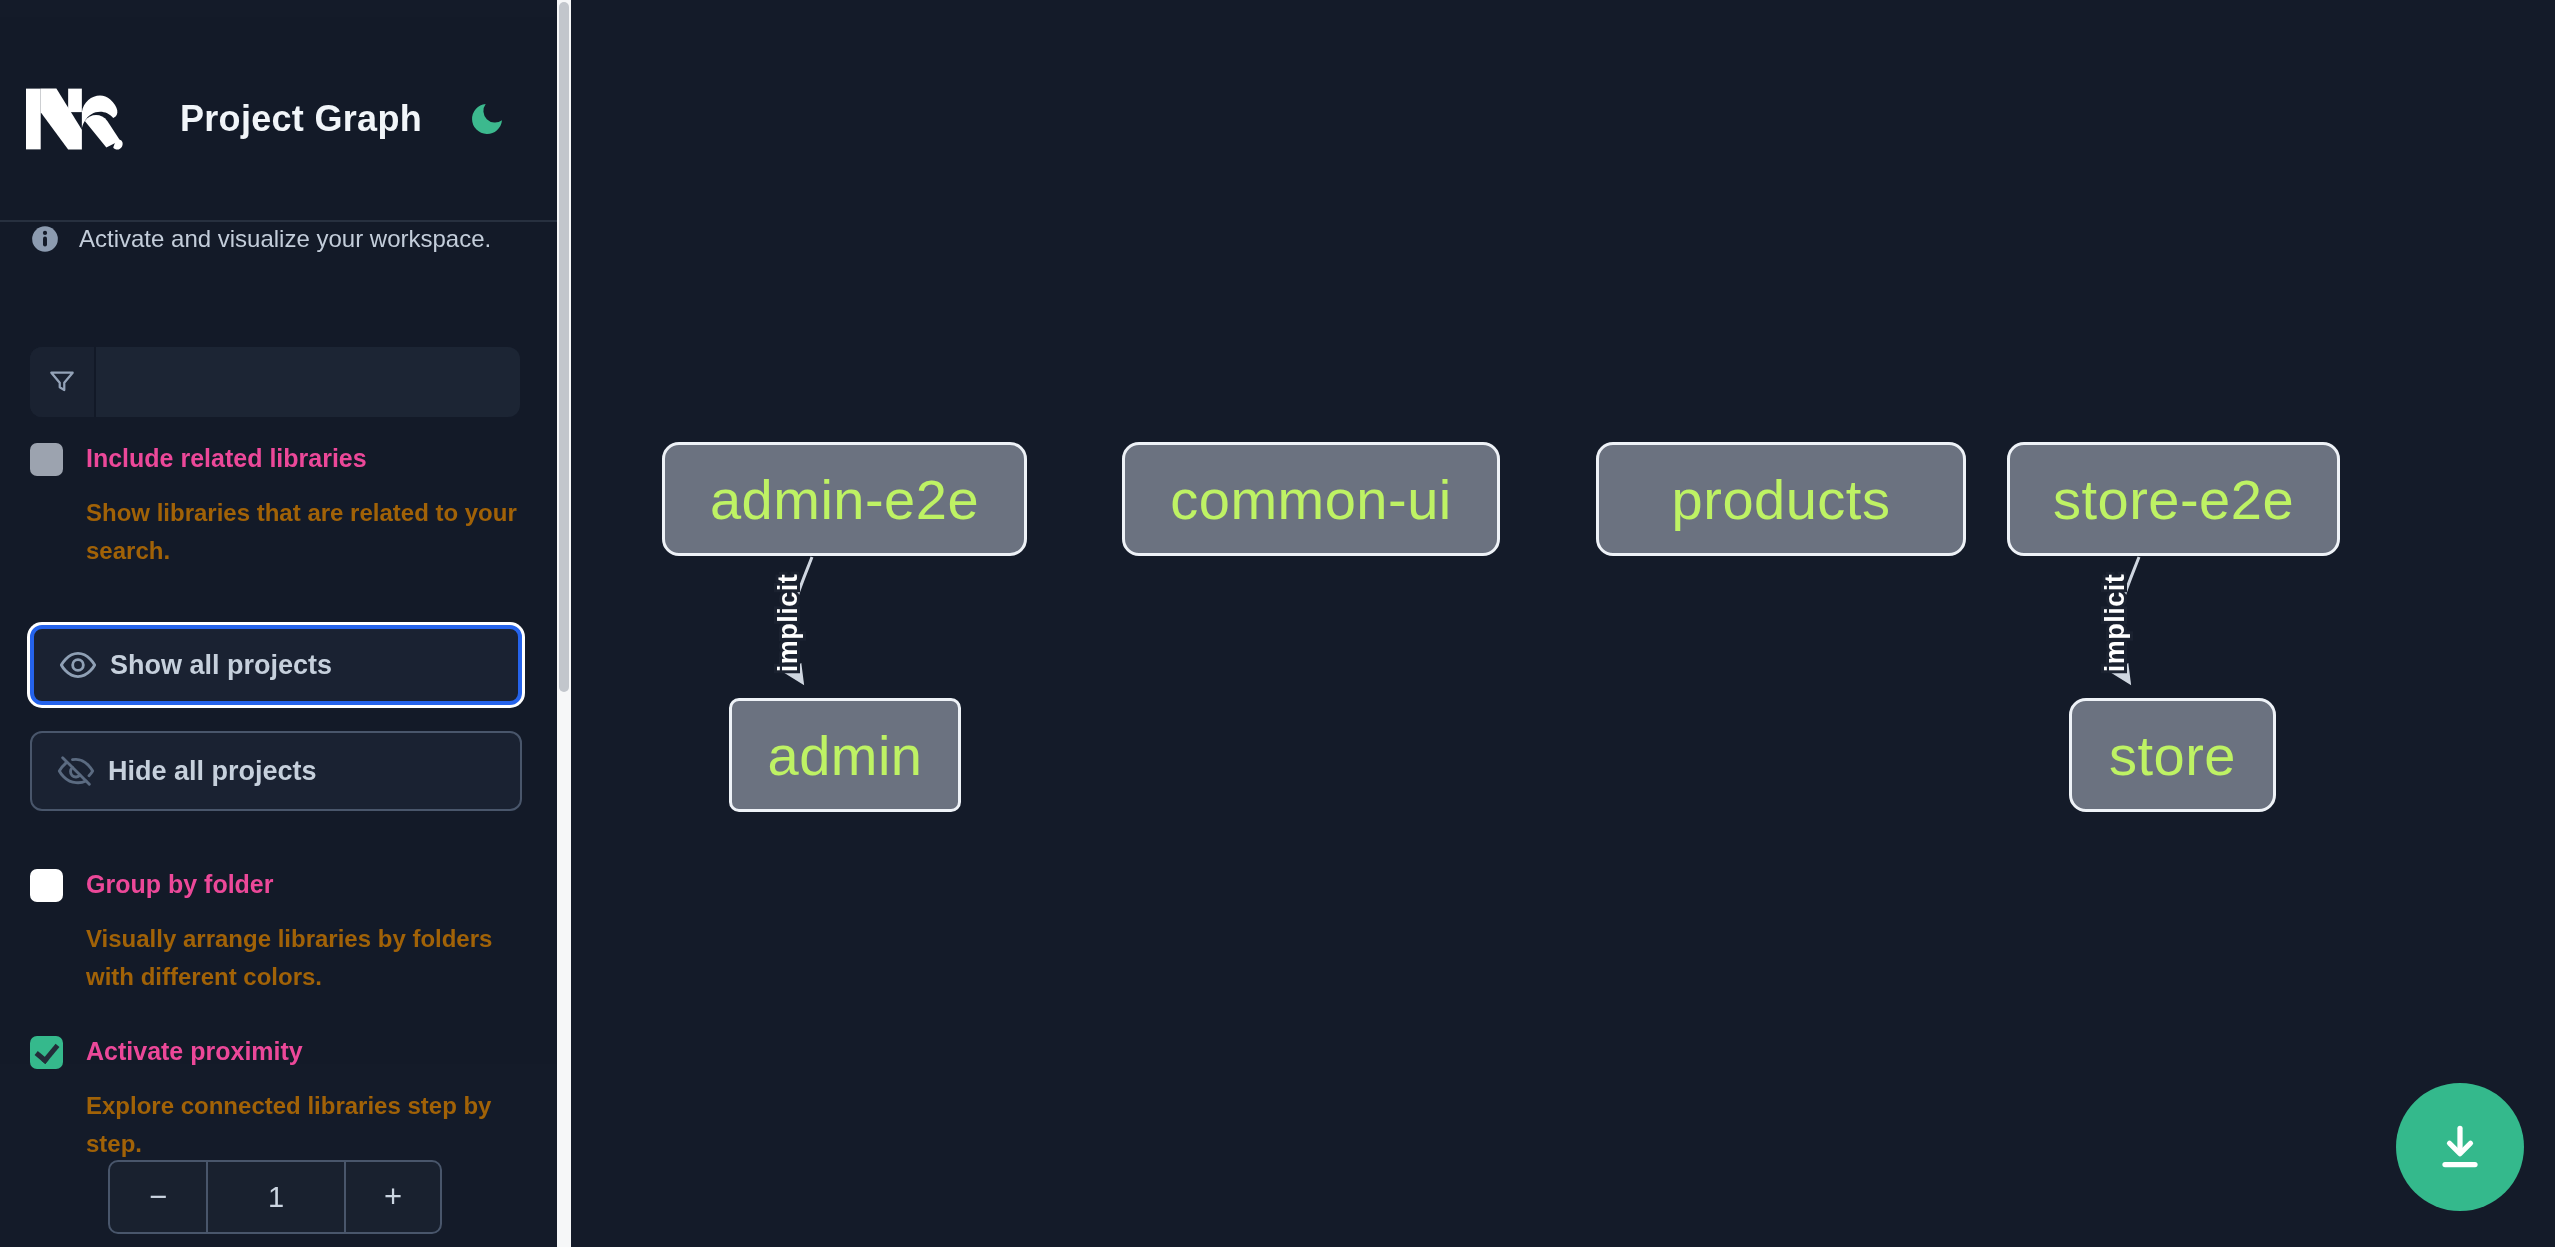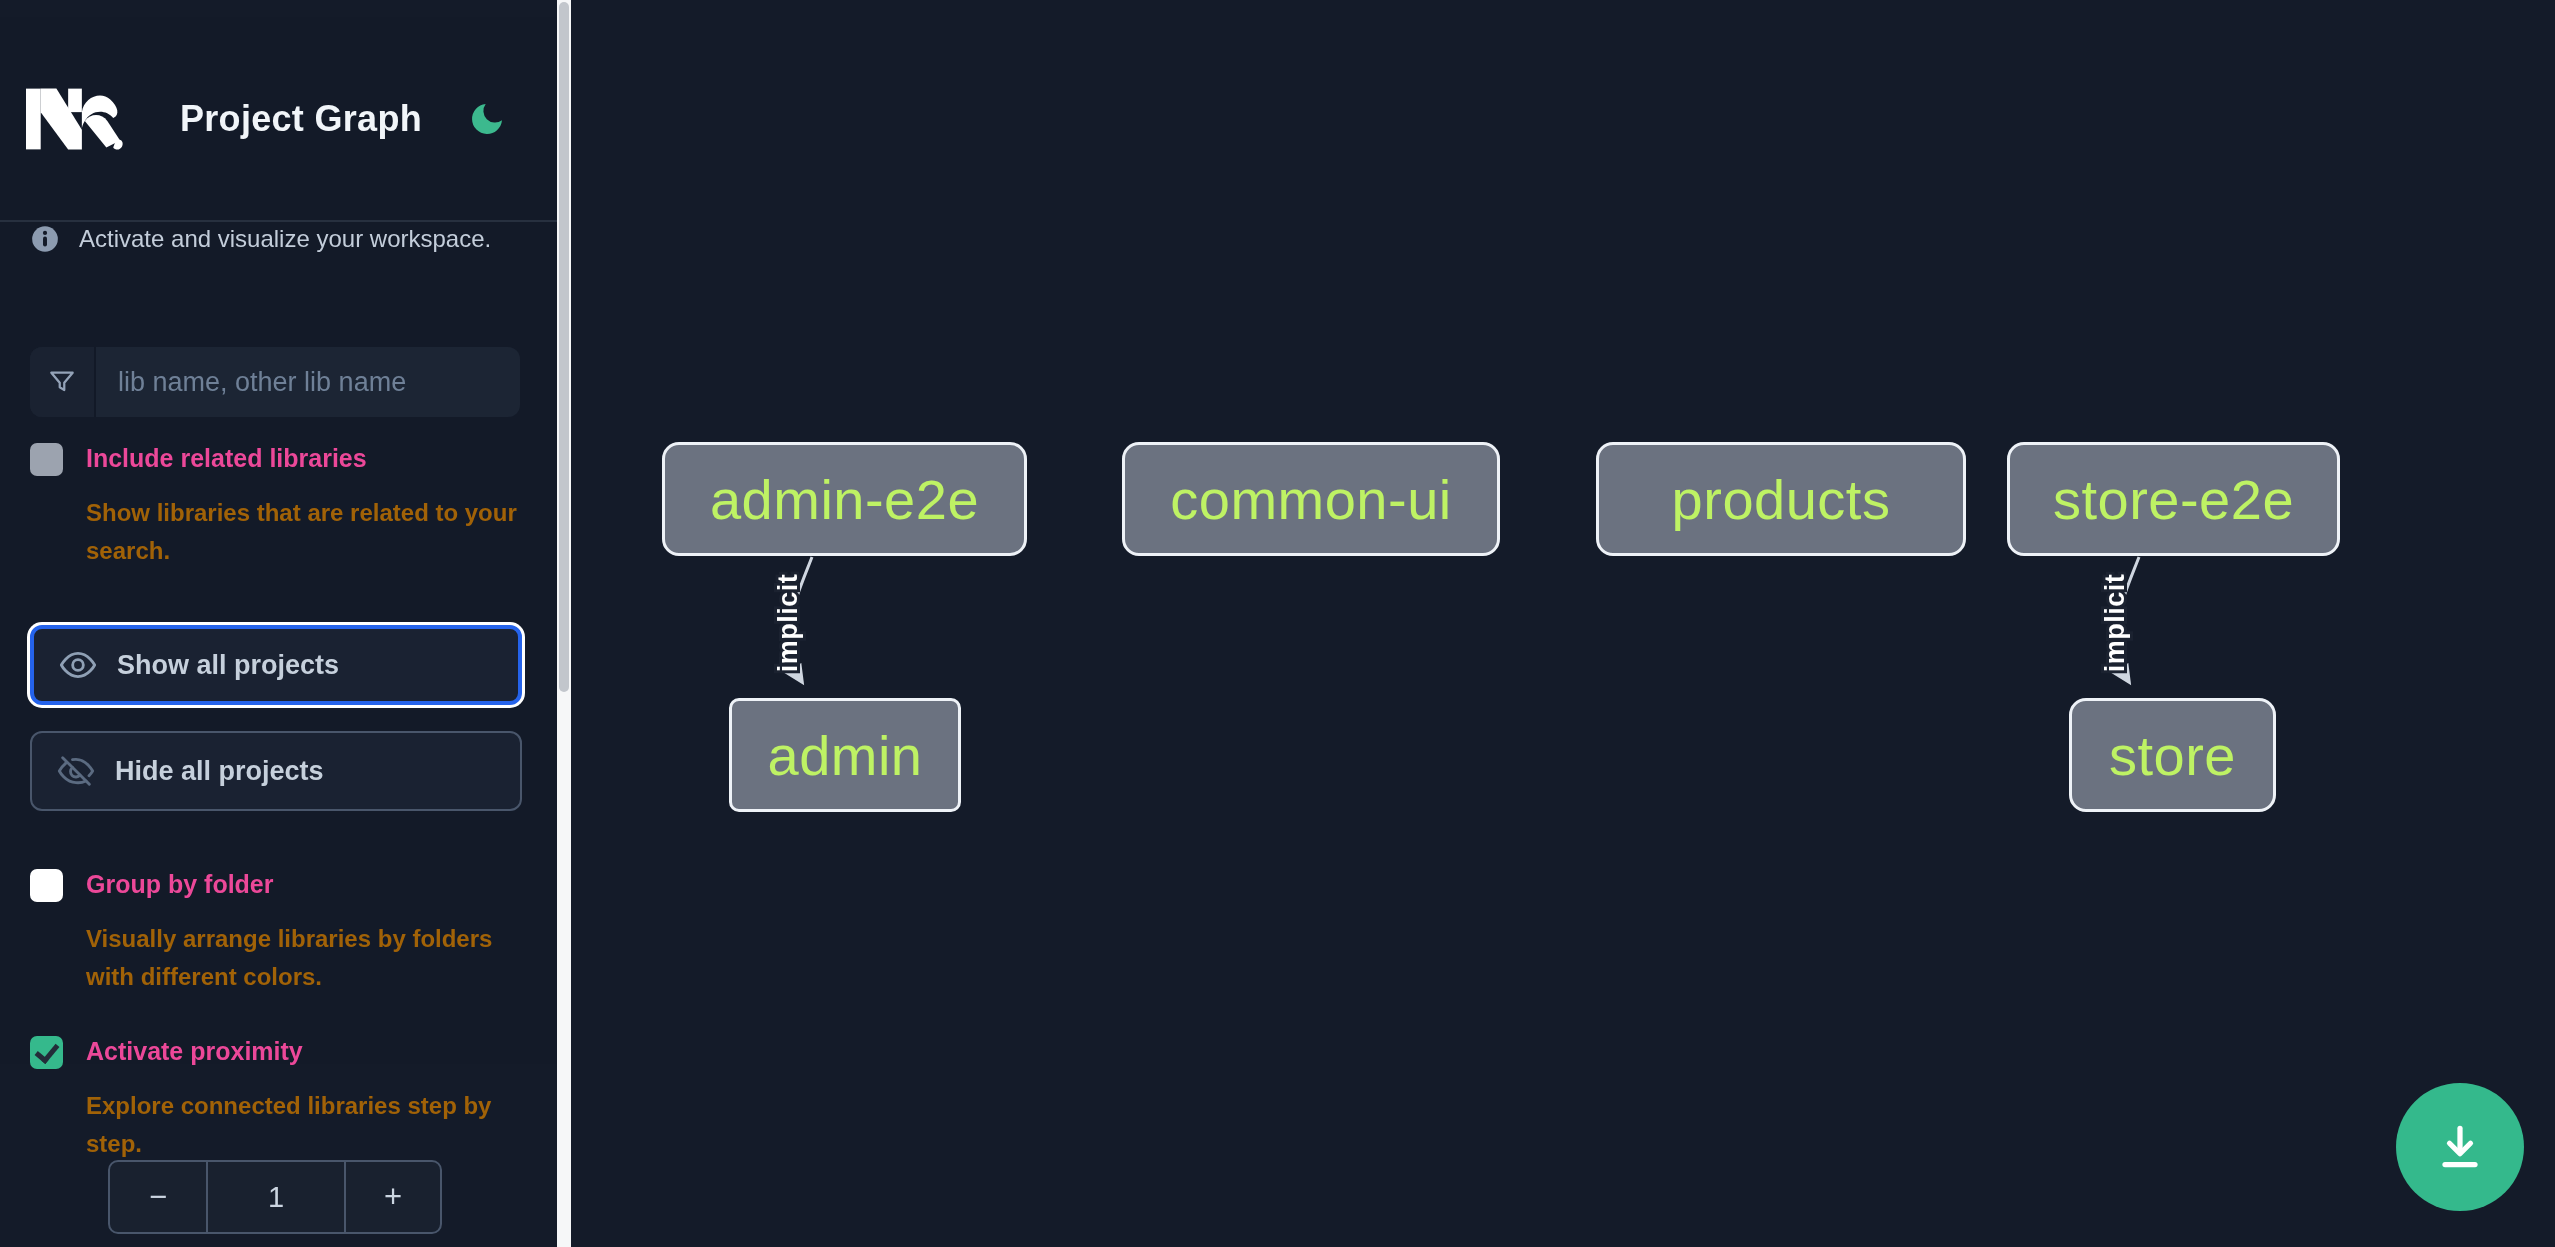"lib name, other lib name" input { html: <input> -> none }
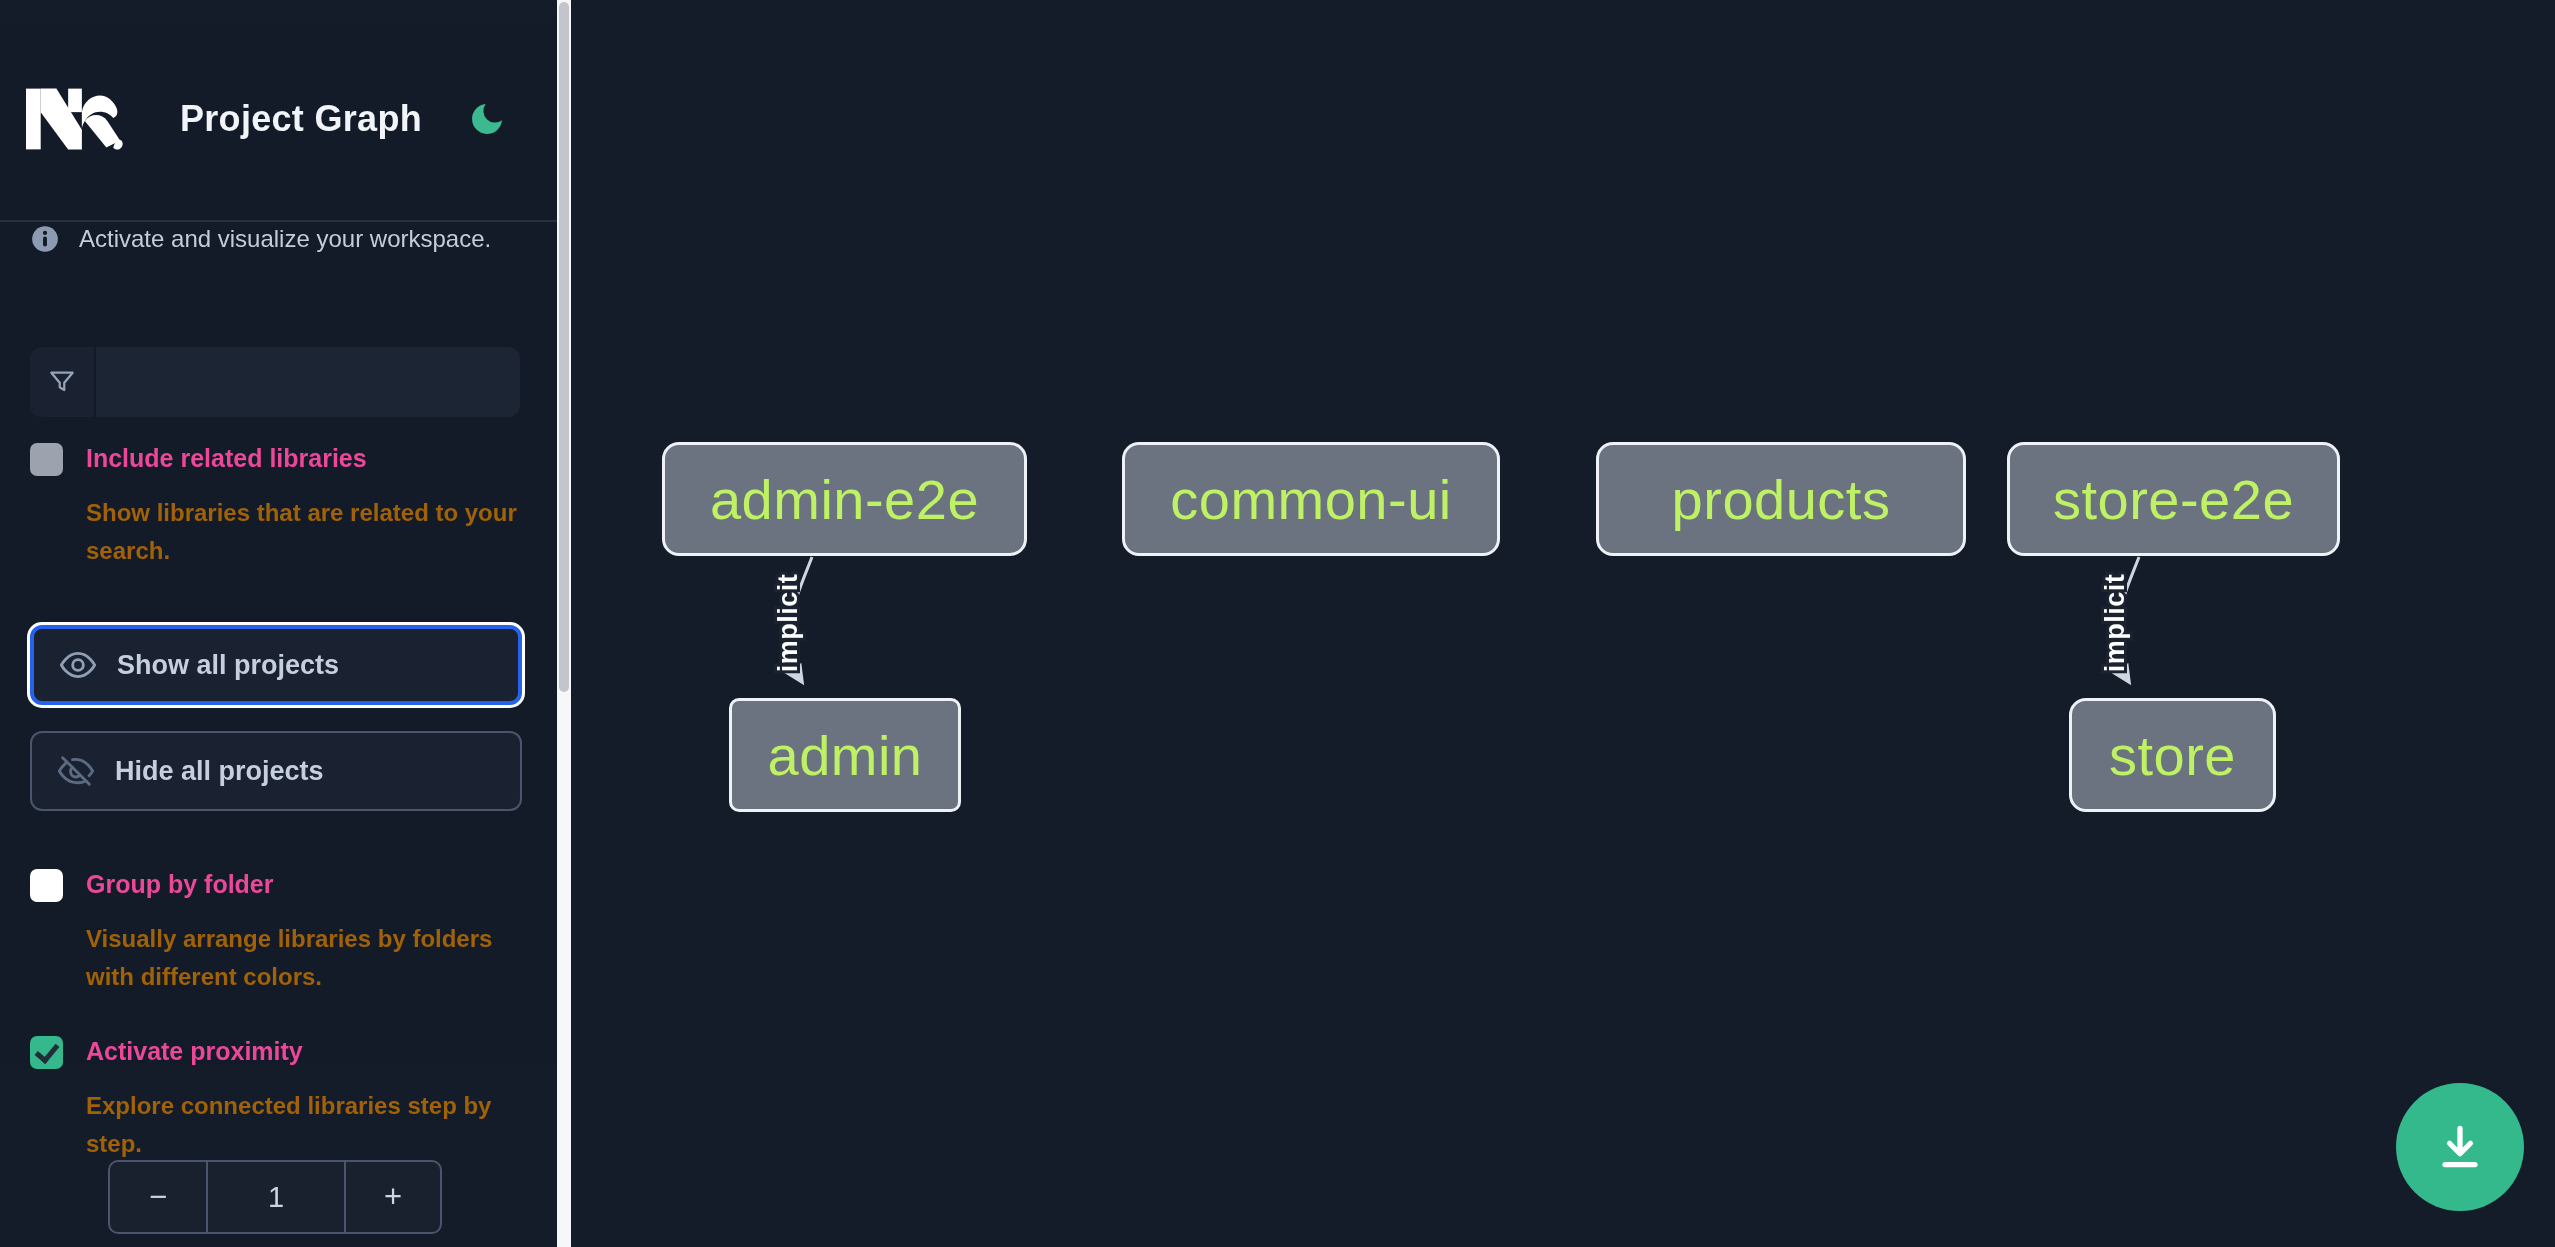"Show all projects" .side-btn .blabel { margin-left: 19px -> 12px }
